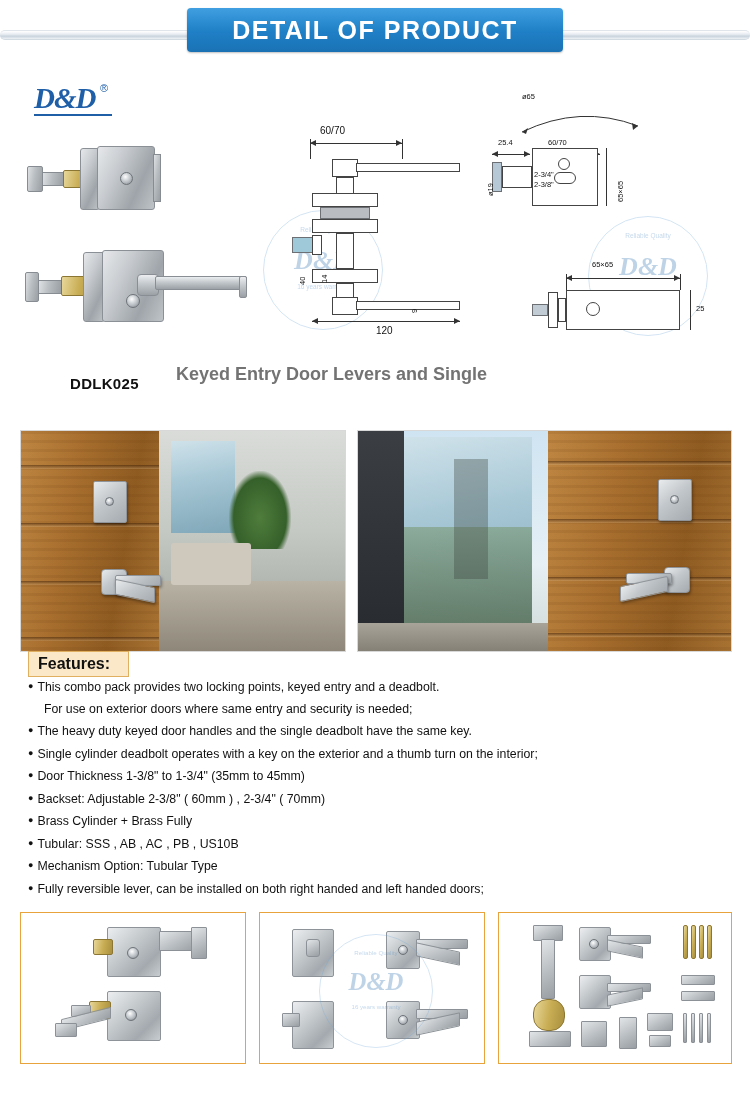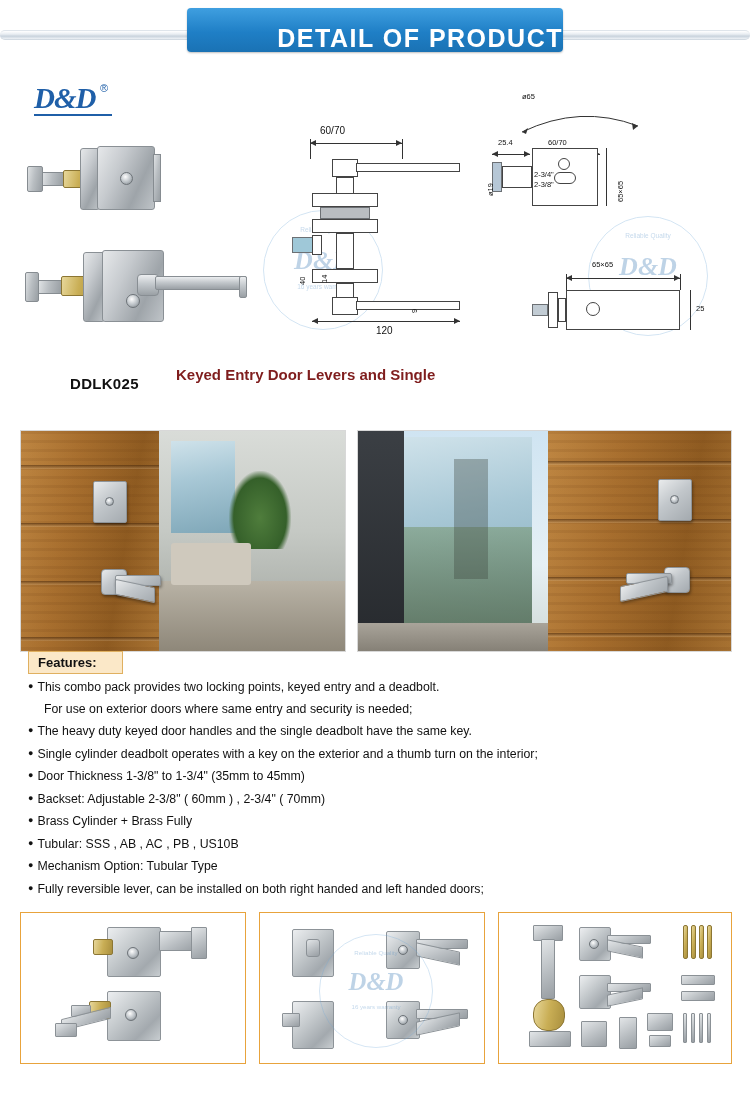"DETAIL OF PRODUCT" .banner-text { text-align: right -> center; top: 16px -> 8px }
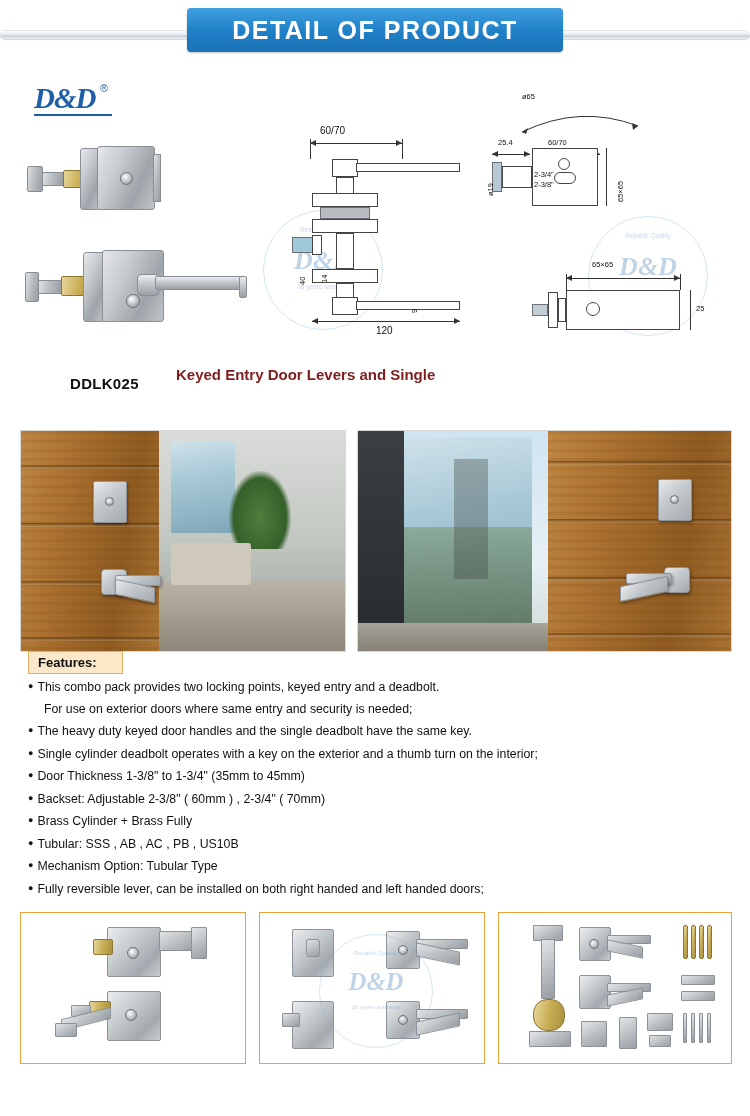"Keyed Entry Door Levers and" .model-desc { color: #7f1d1d -> #737373; font-size: 15px -> 18px }
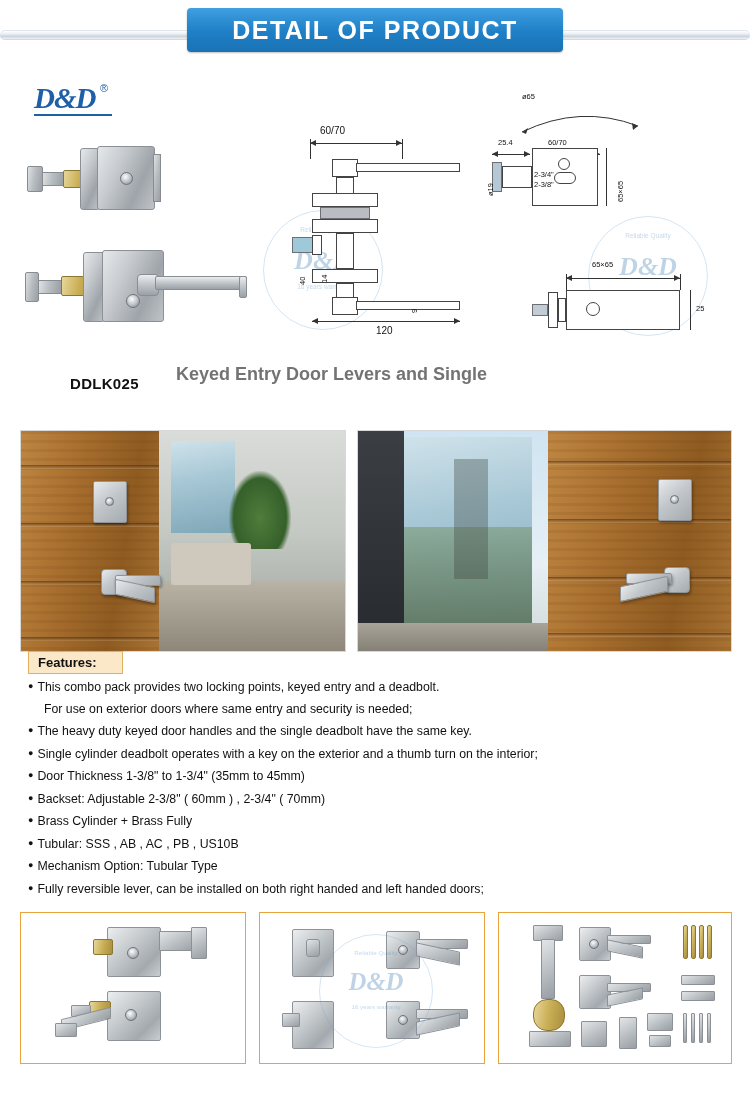"Features:" .features-label { font-size: 13px -> 16px; padding: 3px 25px 3px 9px -> 3px 18px 3px 9px }
